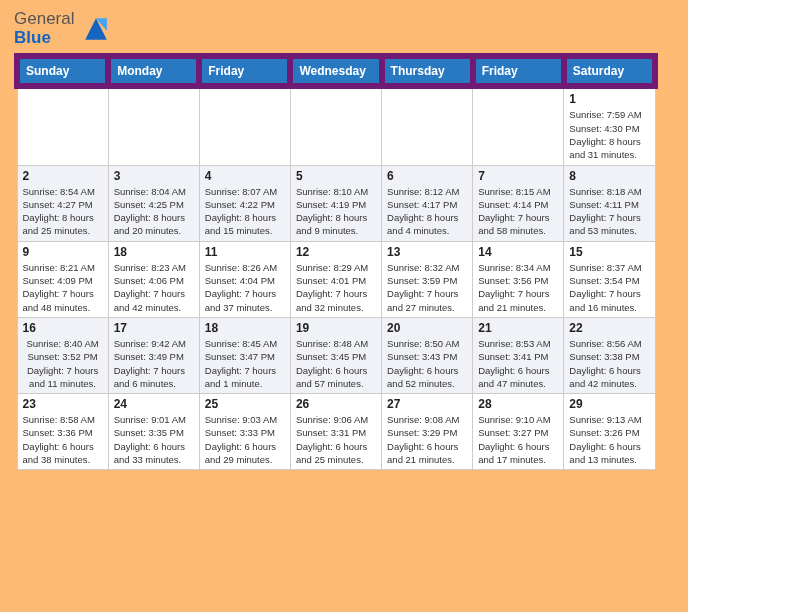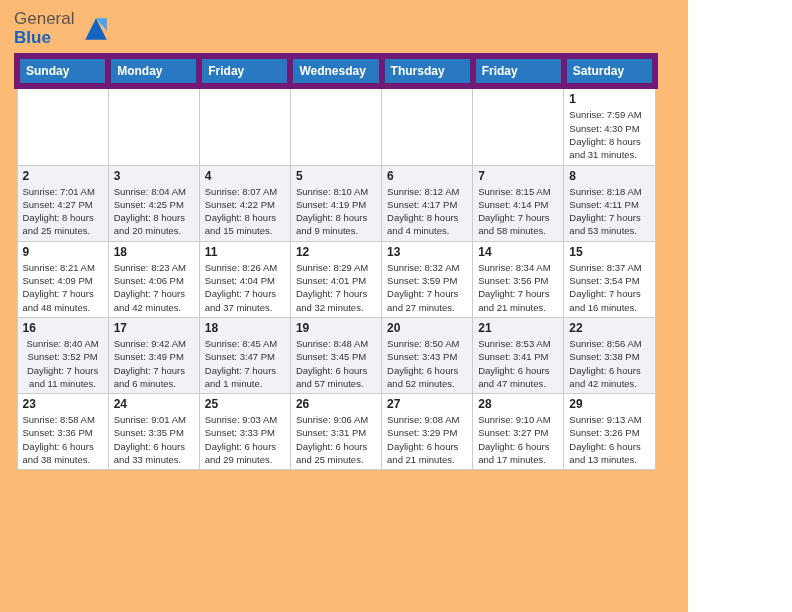"Sunrise: 7:01 AM" div.day-info { text: 7:01 -> 8:54 }
